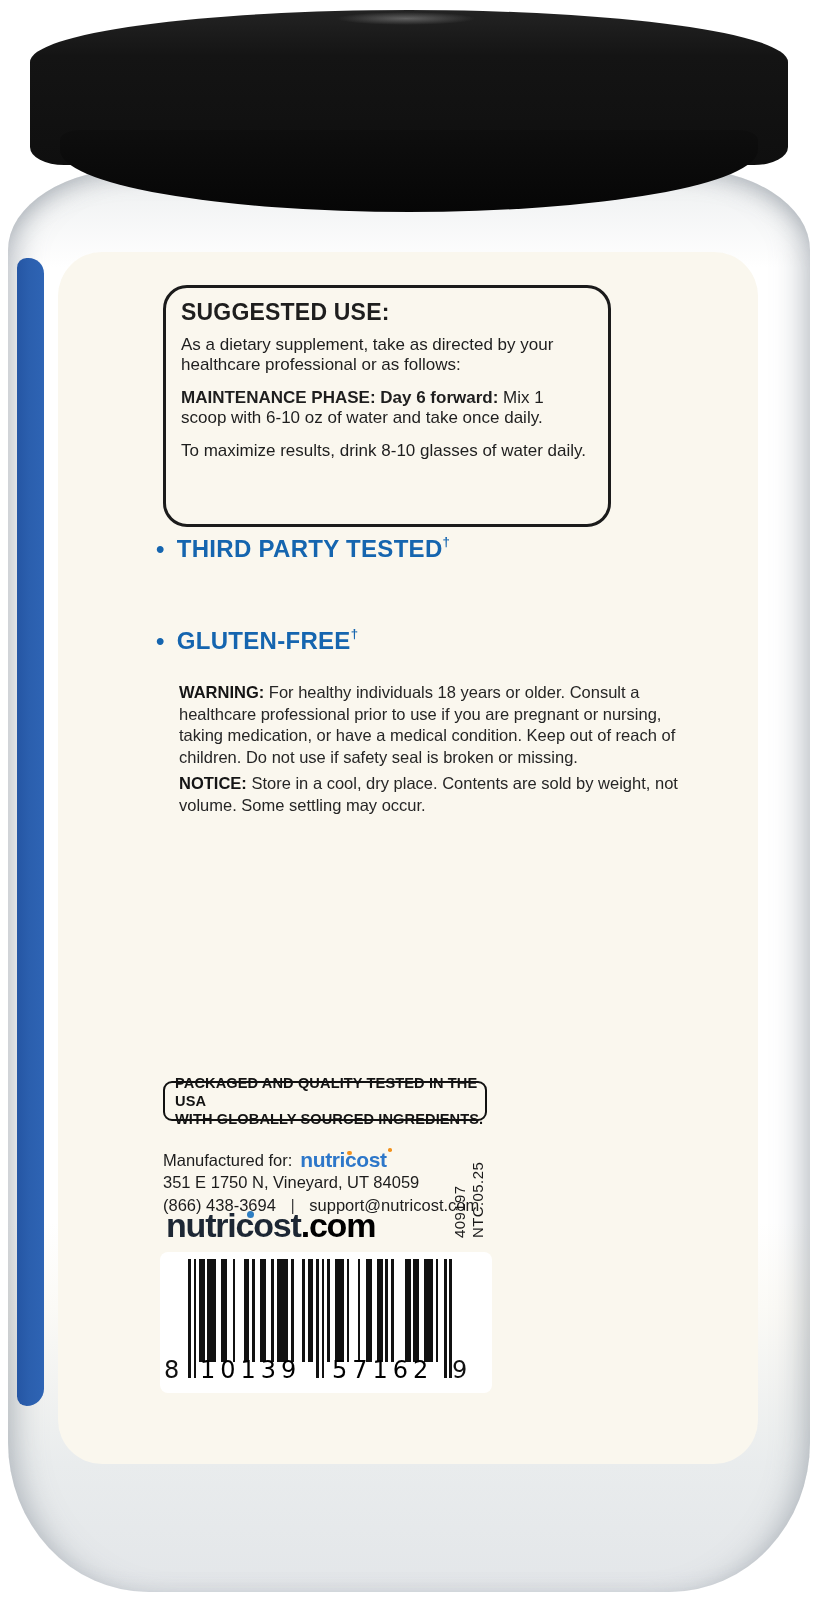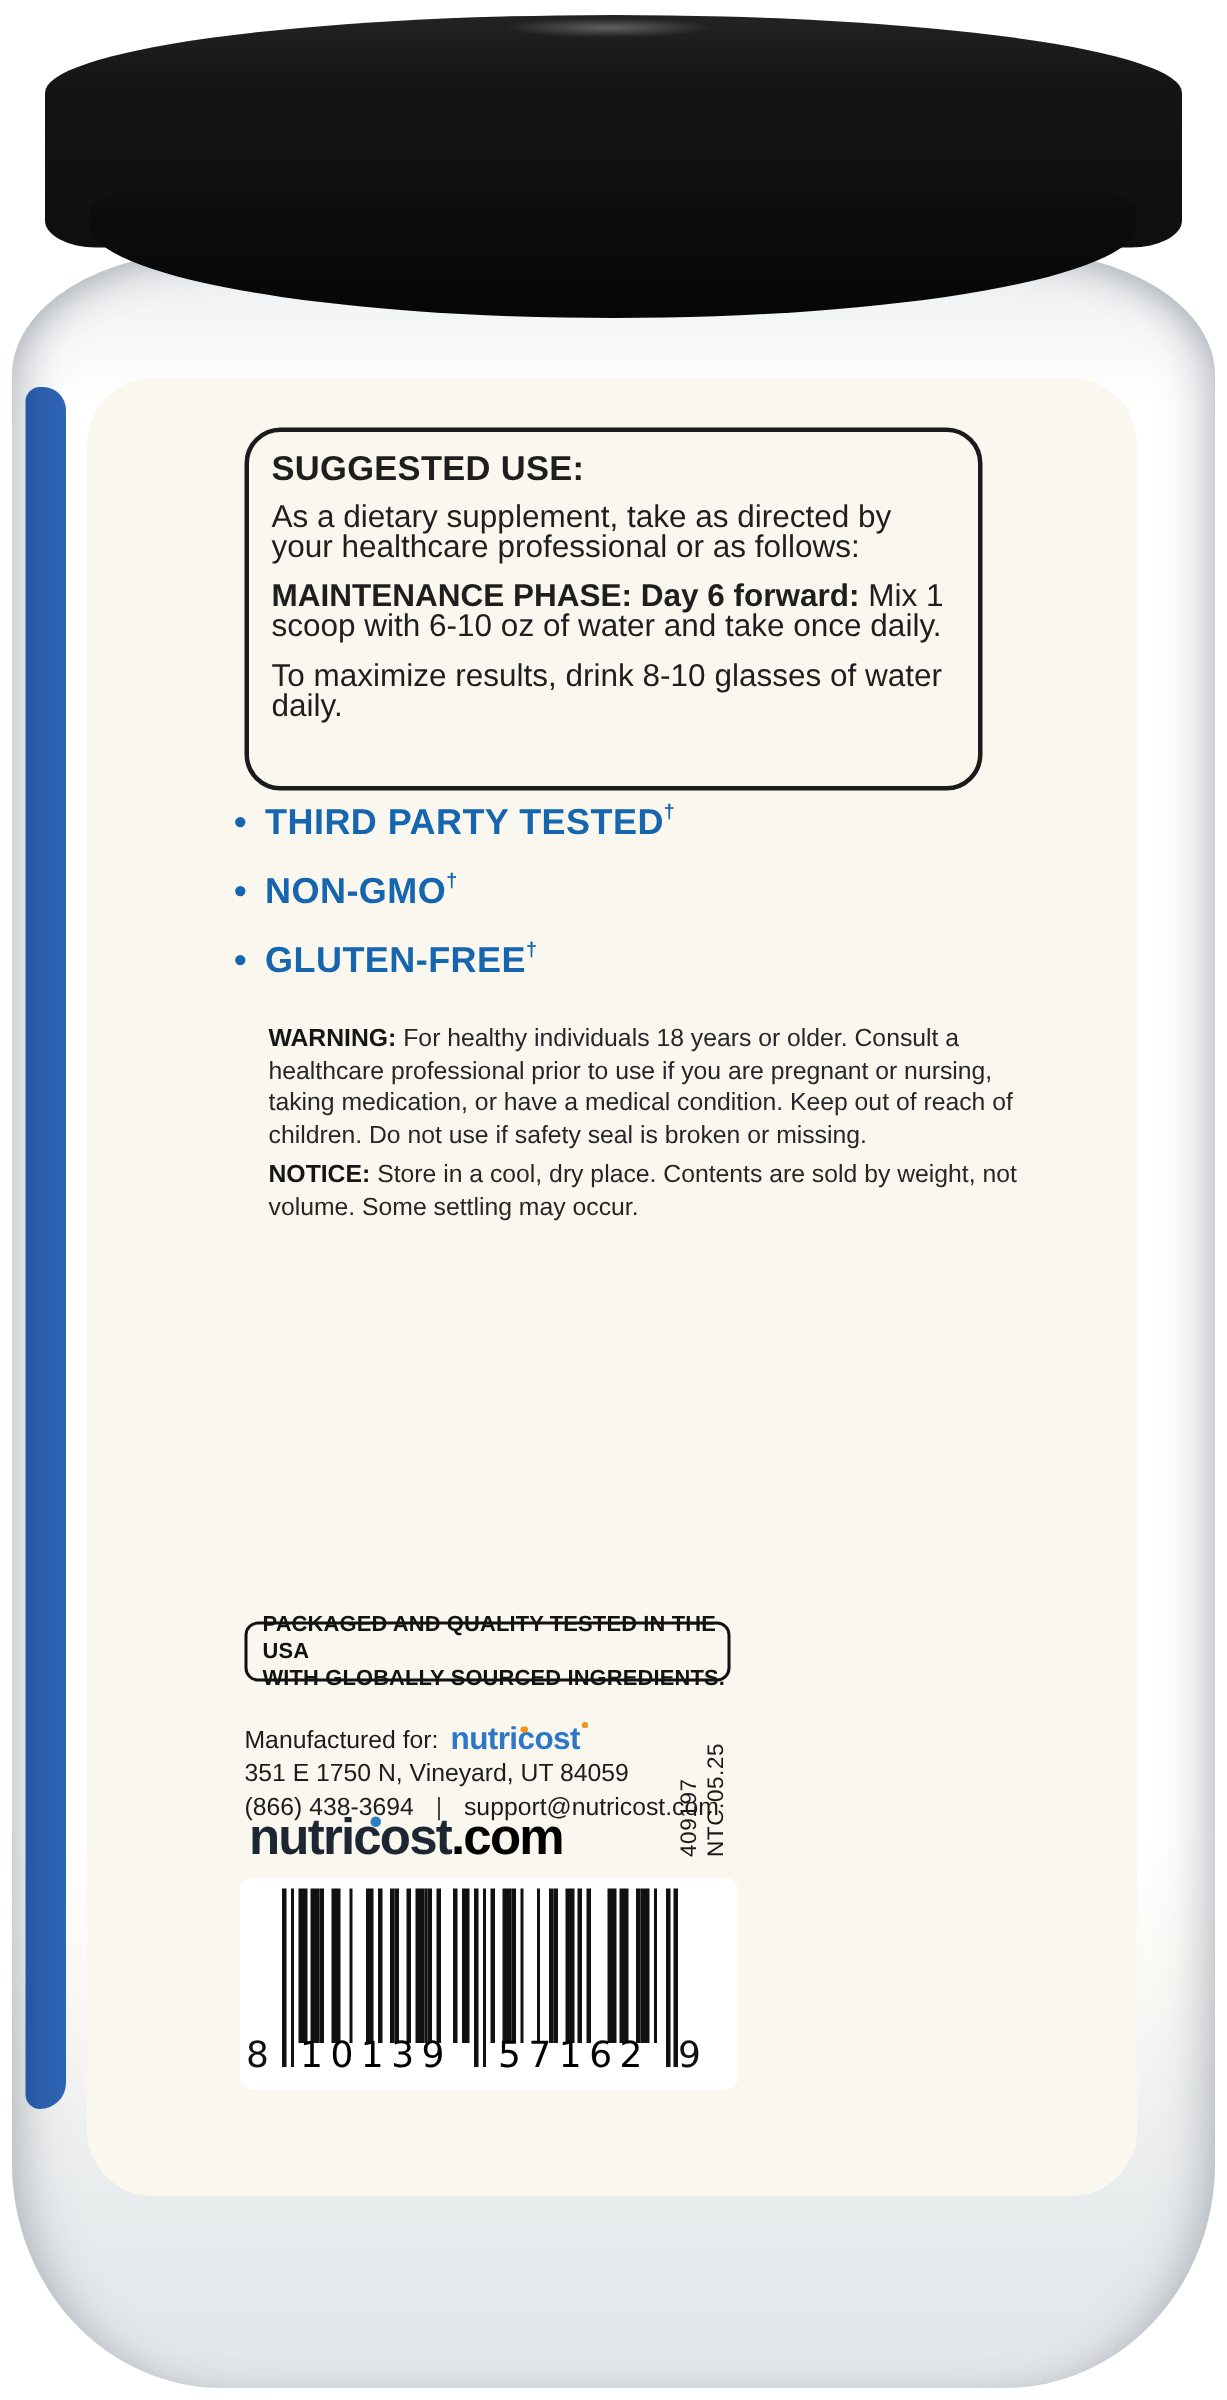"SUGGESTED USE:" .sug-box { width: 492px -> 448px }
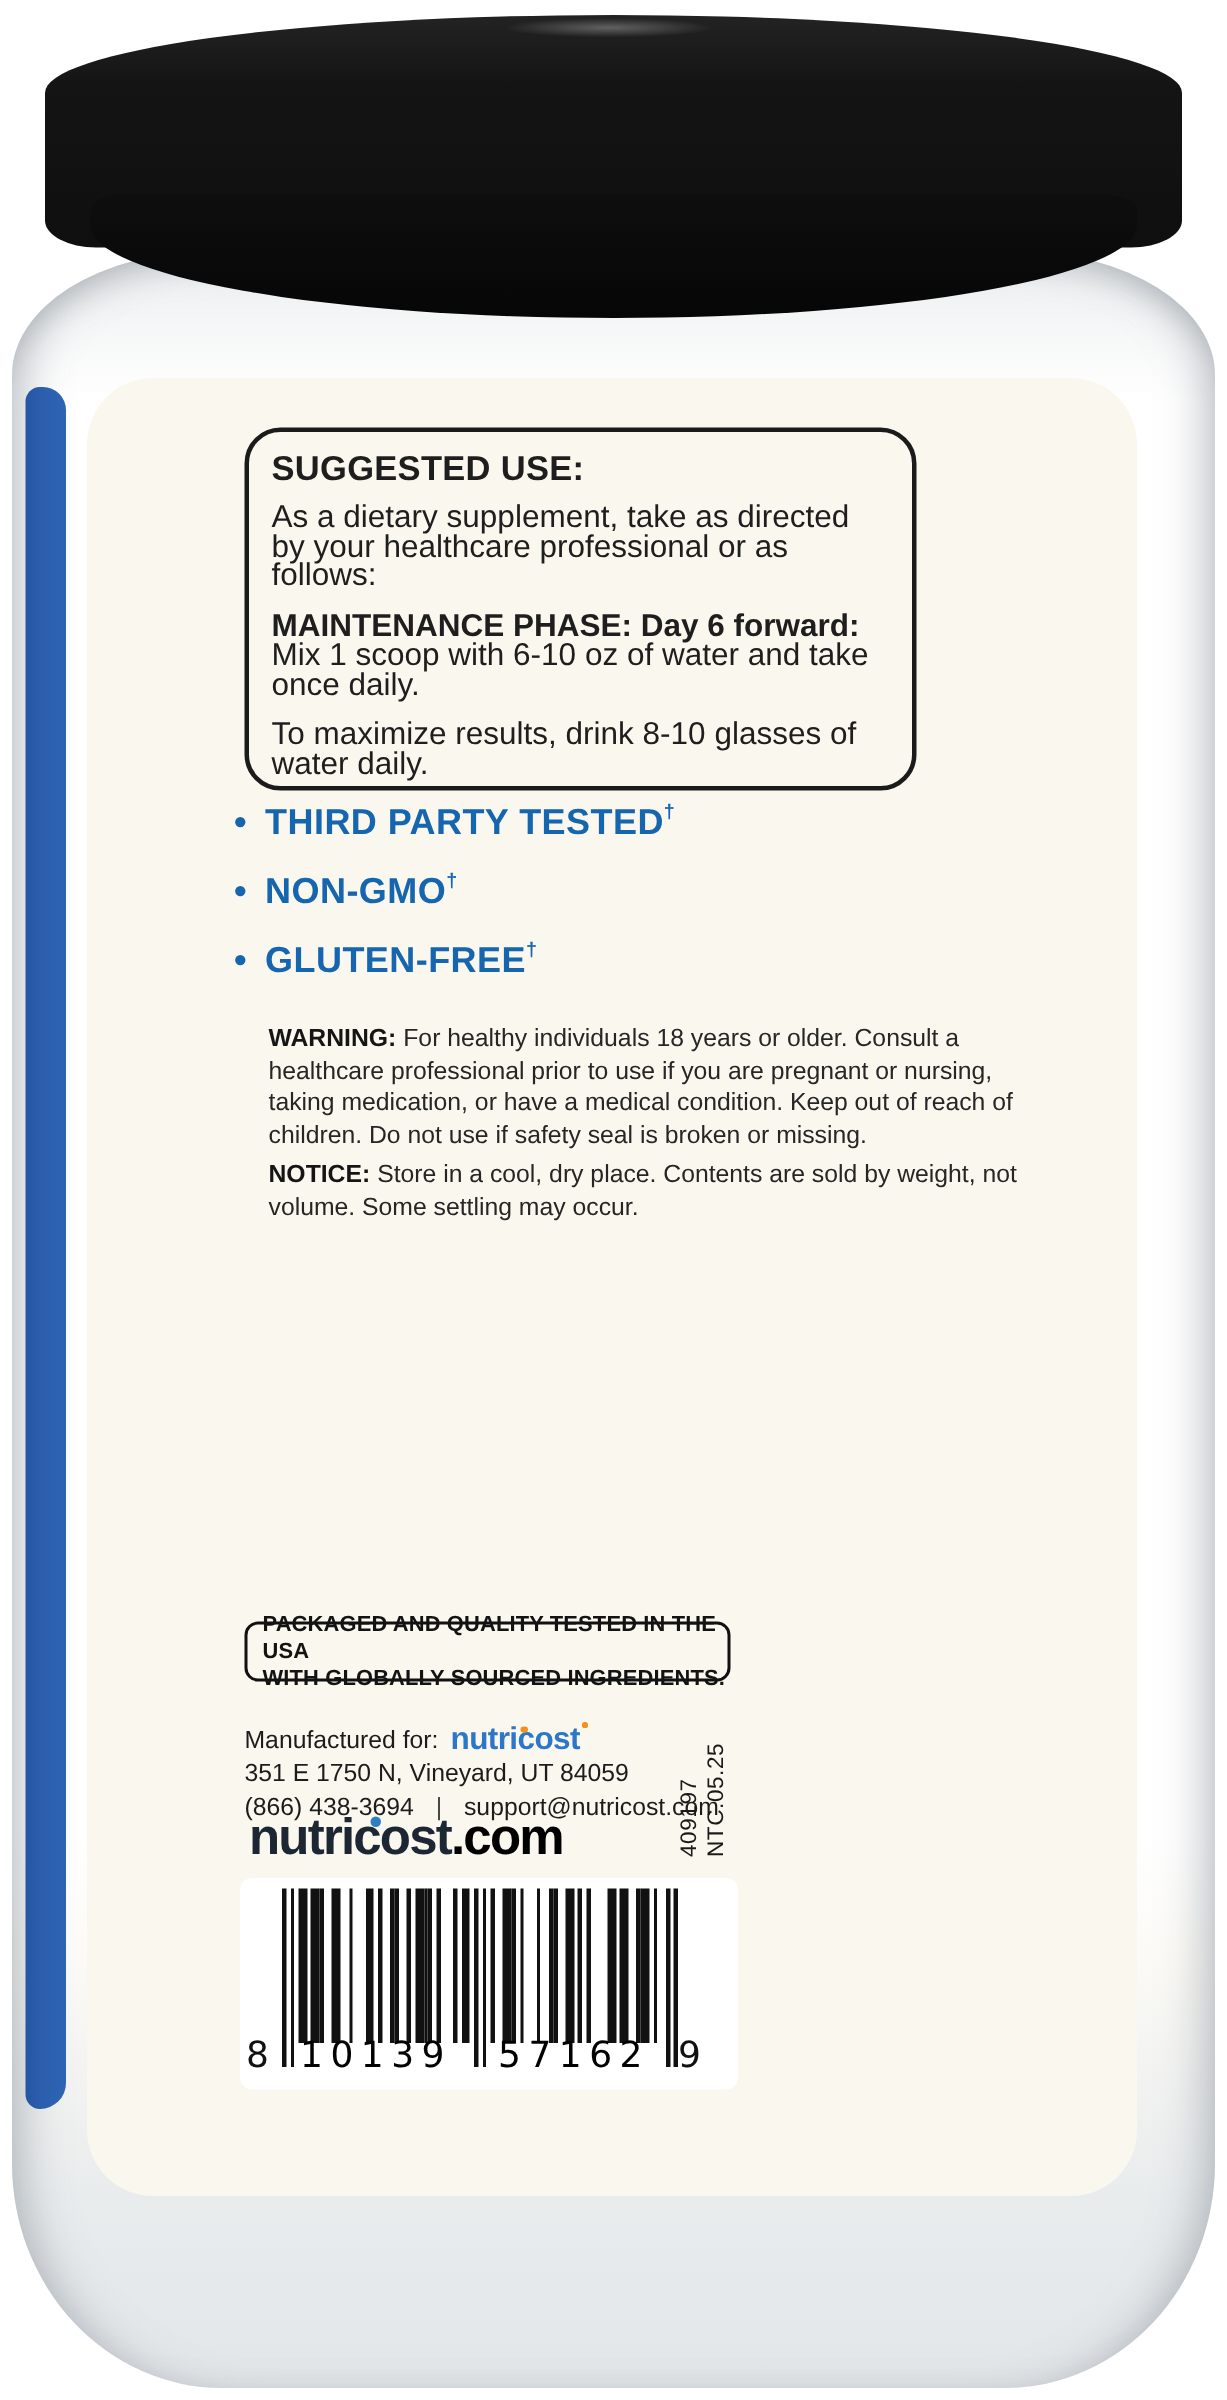"As a dietary supplement, take" .sug-p { font-size: 21px -> 17px }
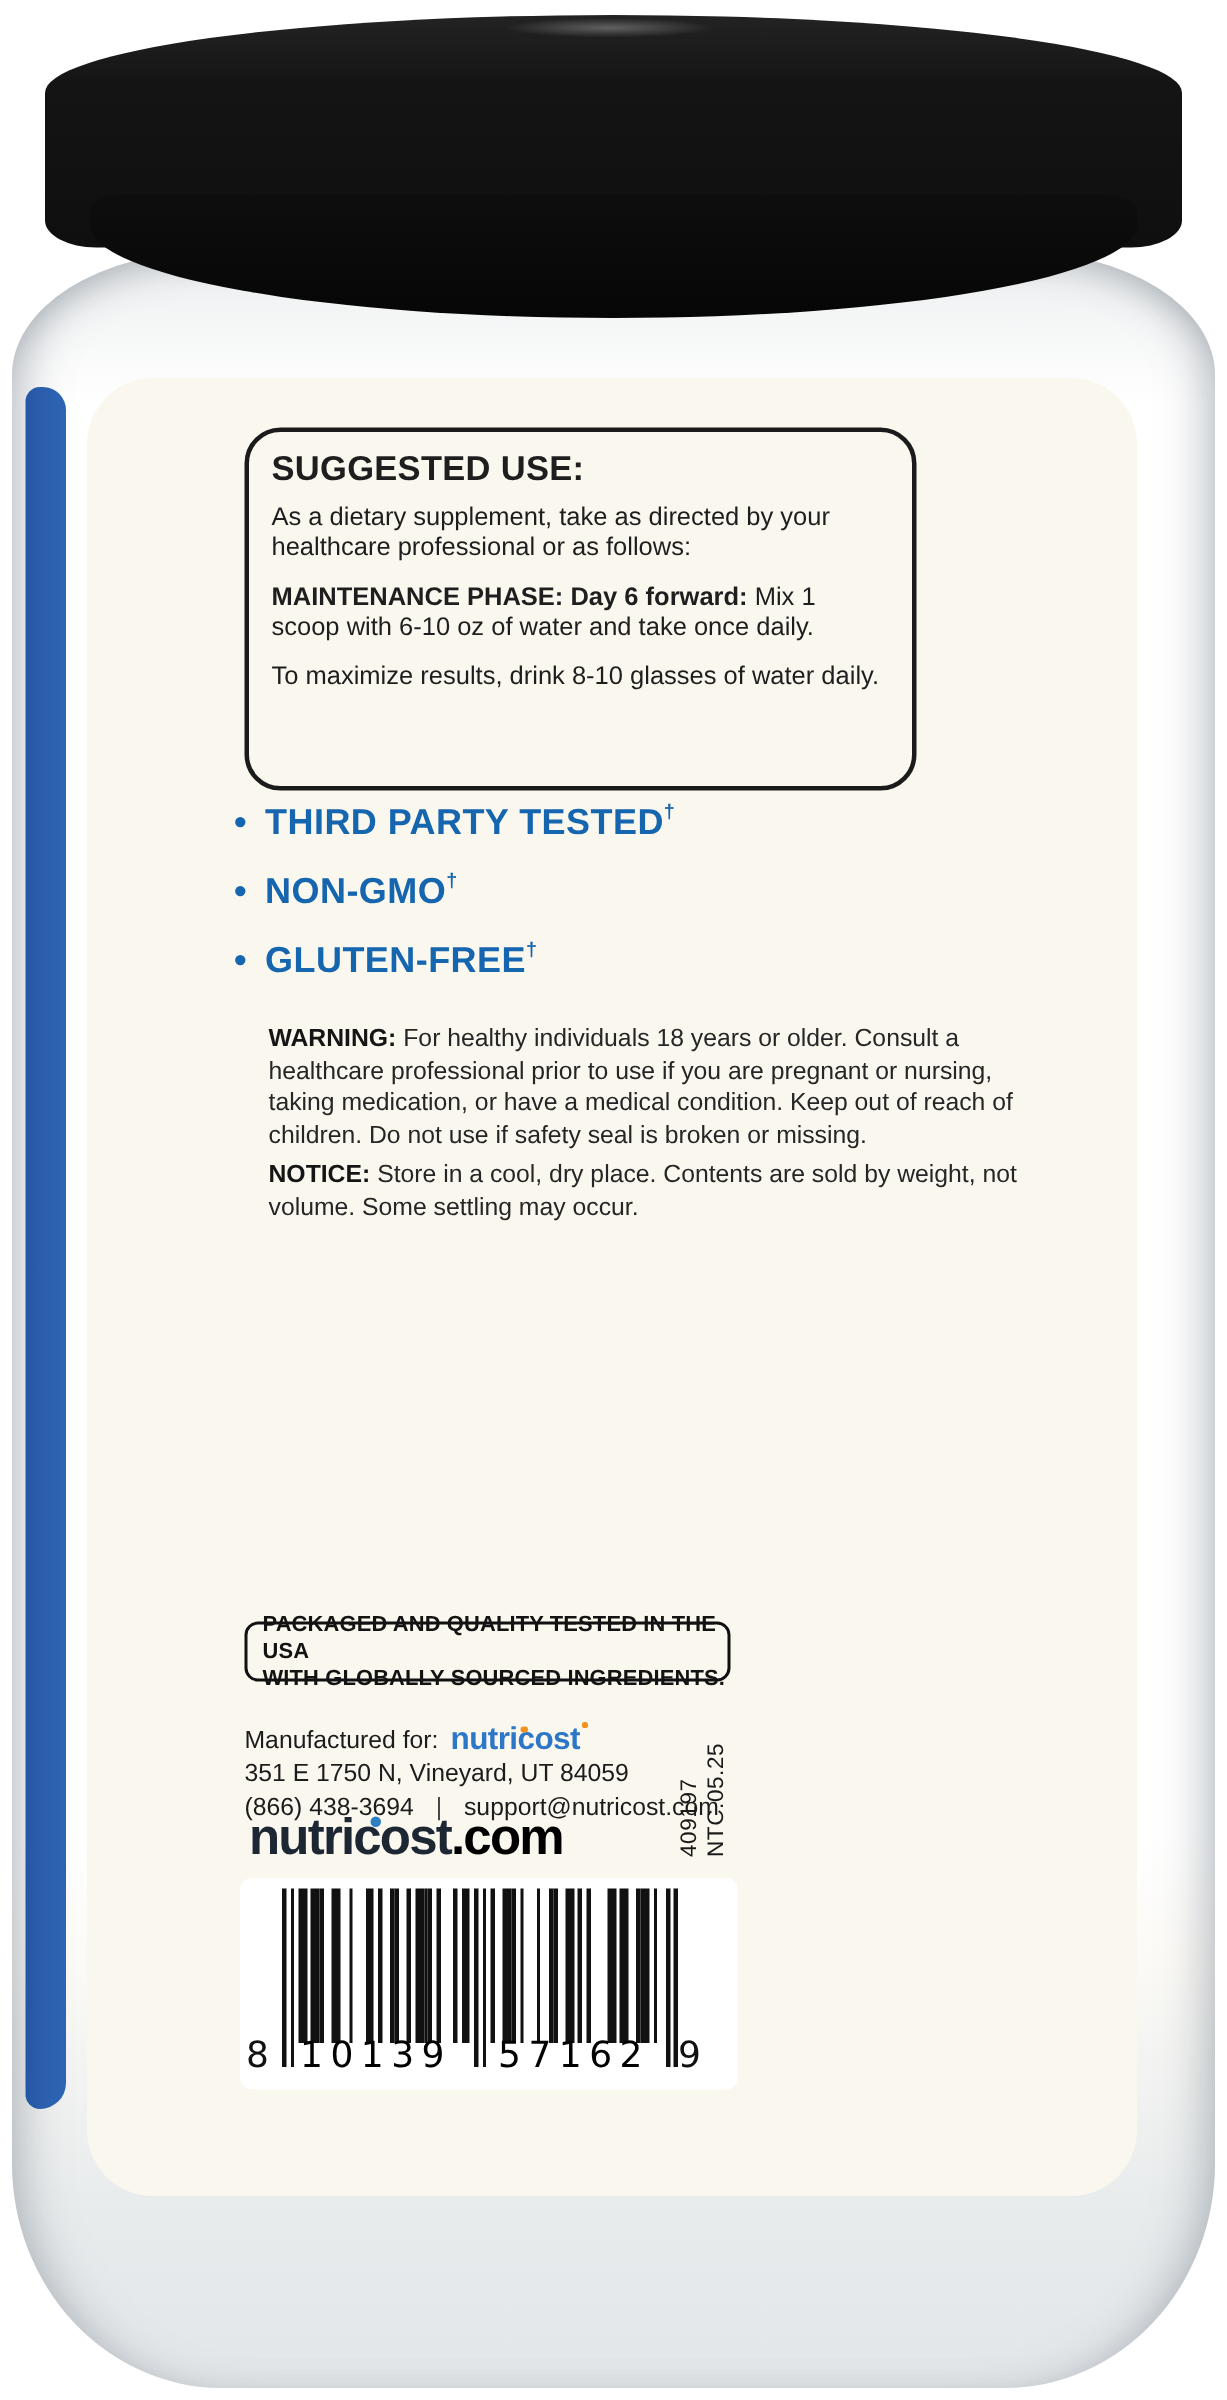"• NON-GMO†" div.claim { html: <div> <span>•</span><span>NON-GMO</span><sup>†</sup> </div> -> none }
